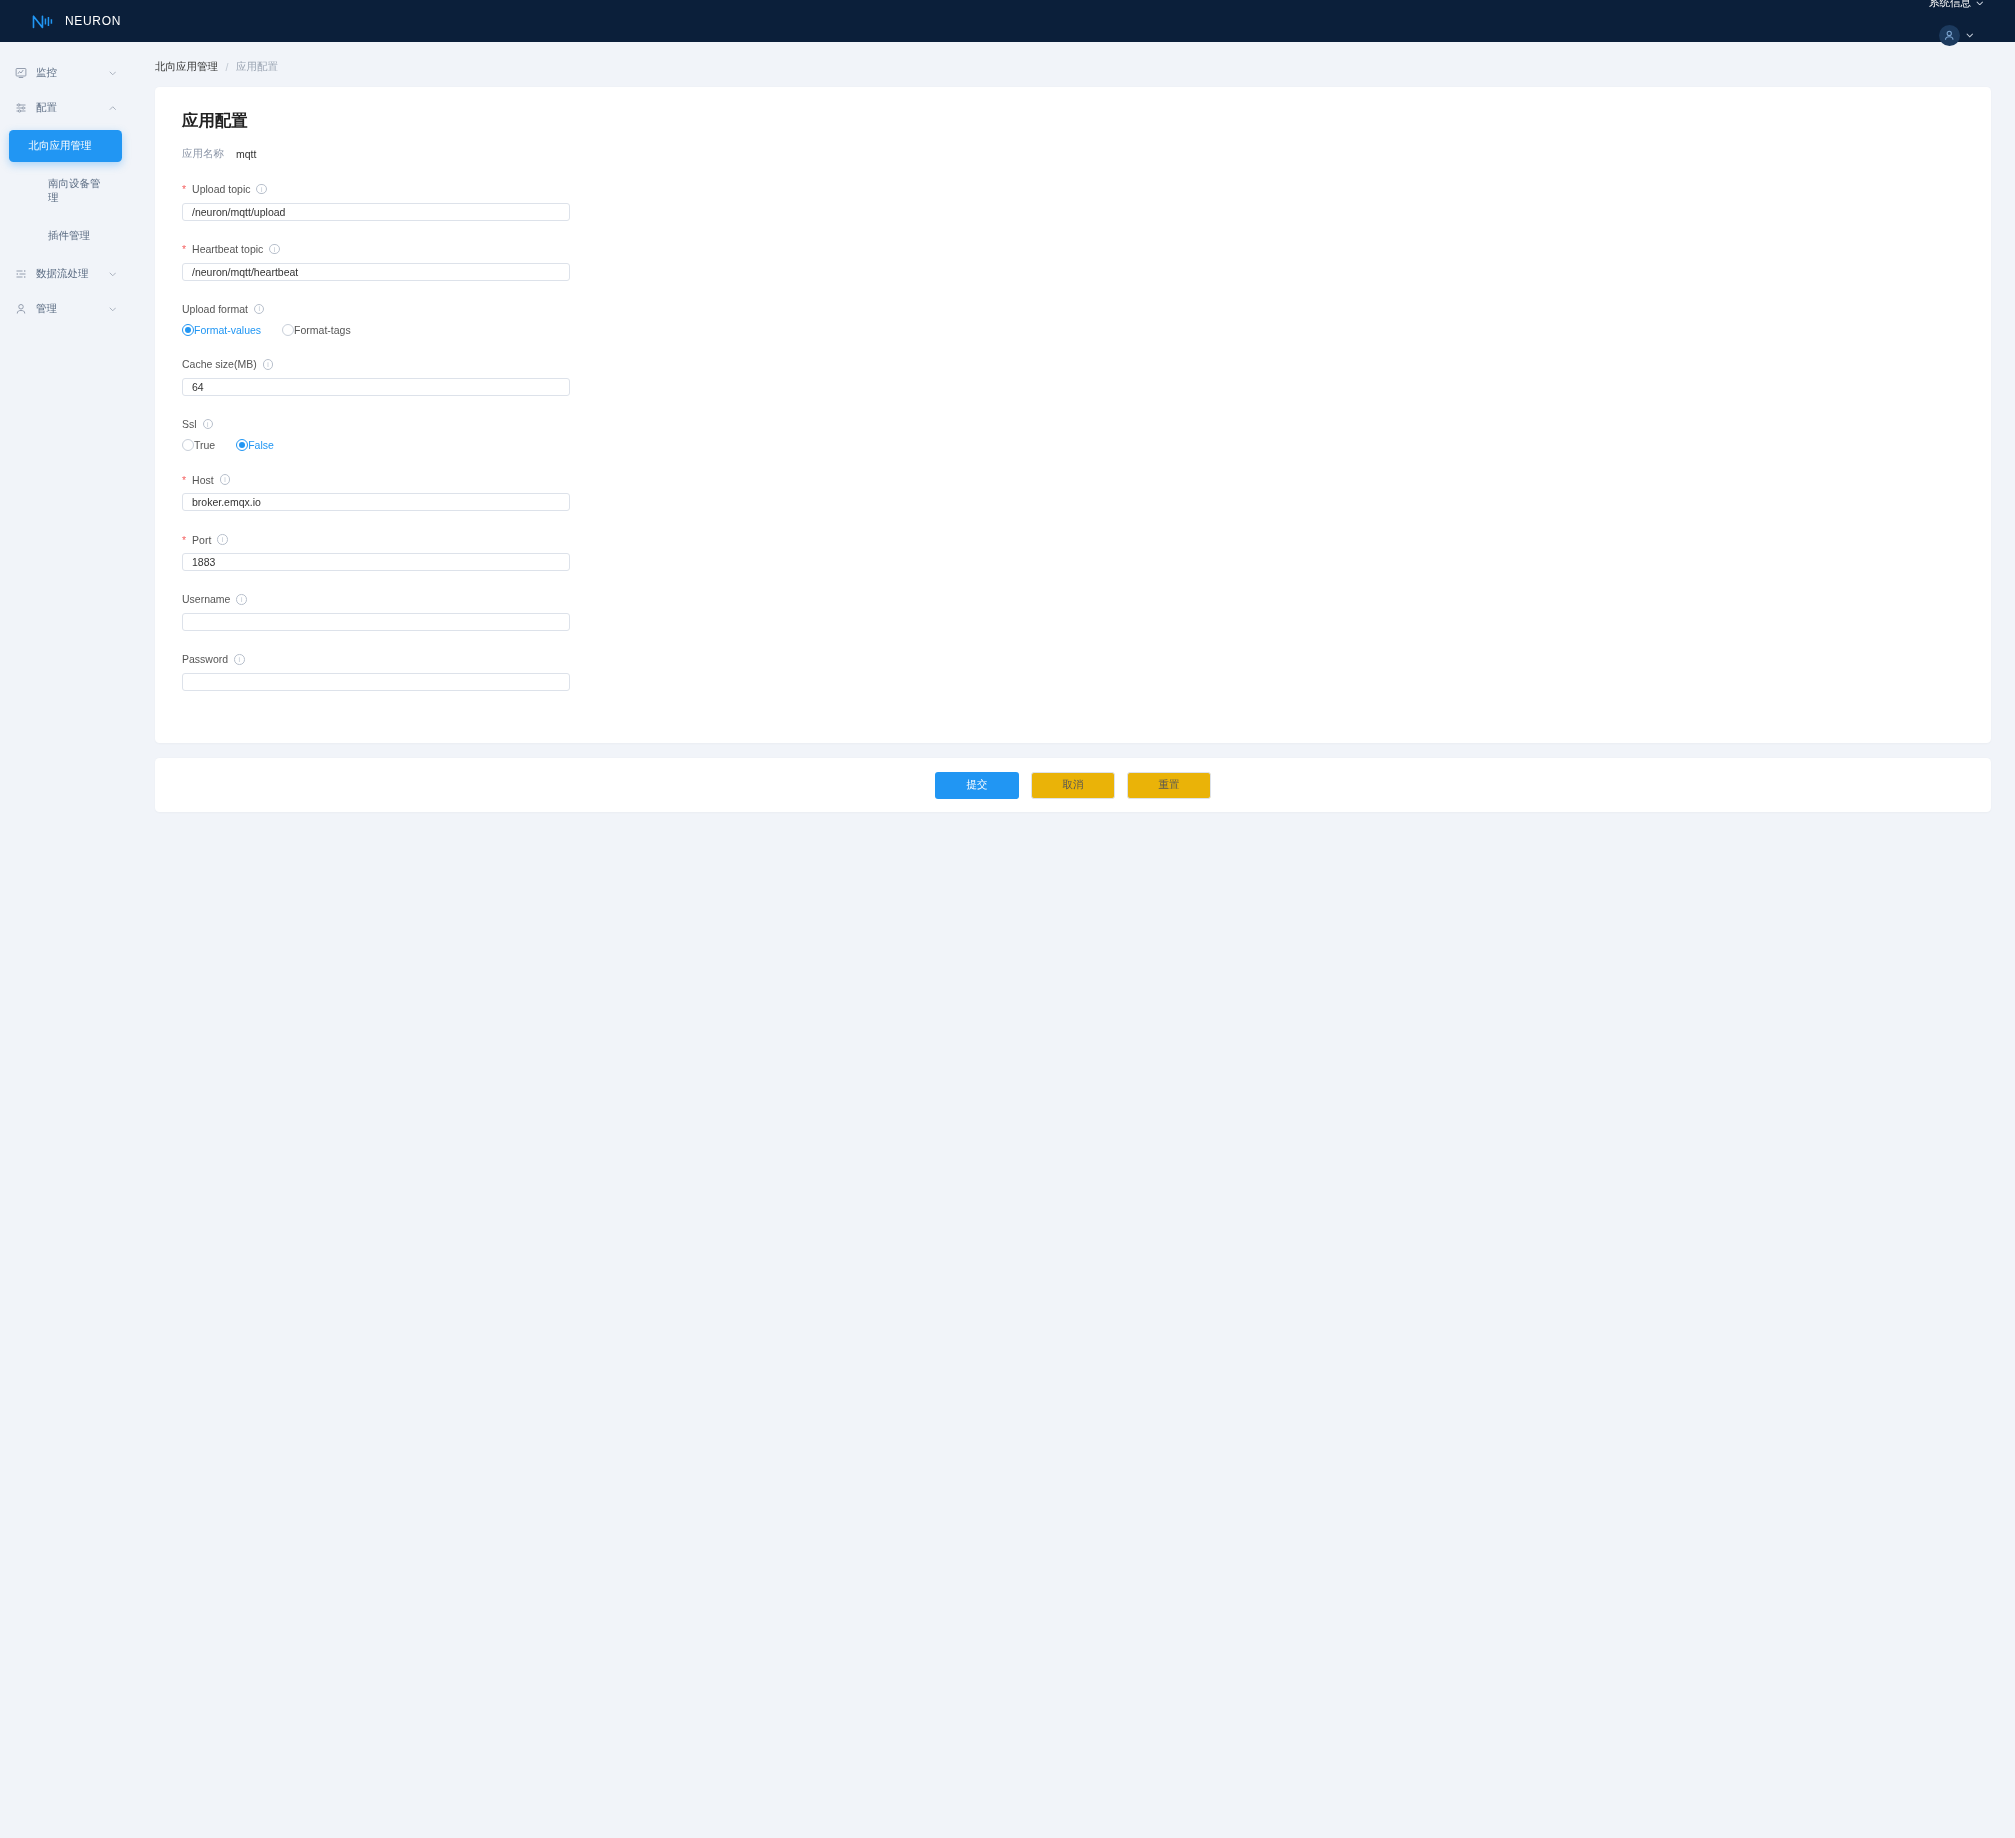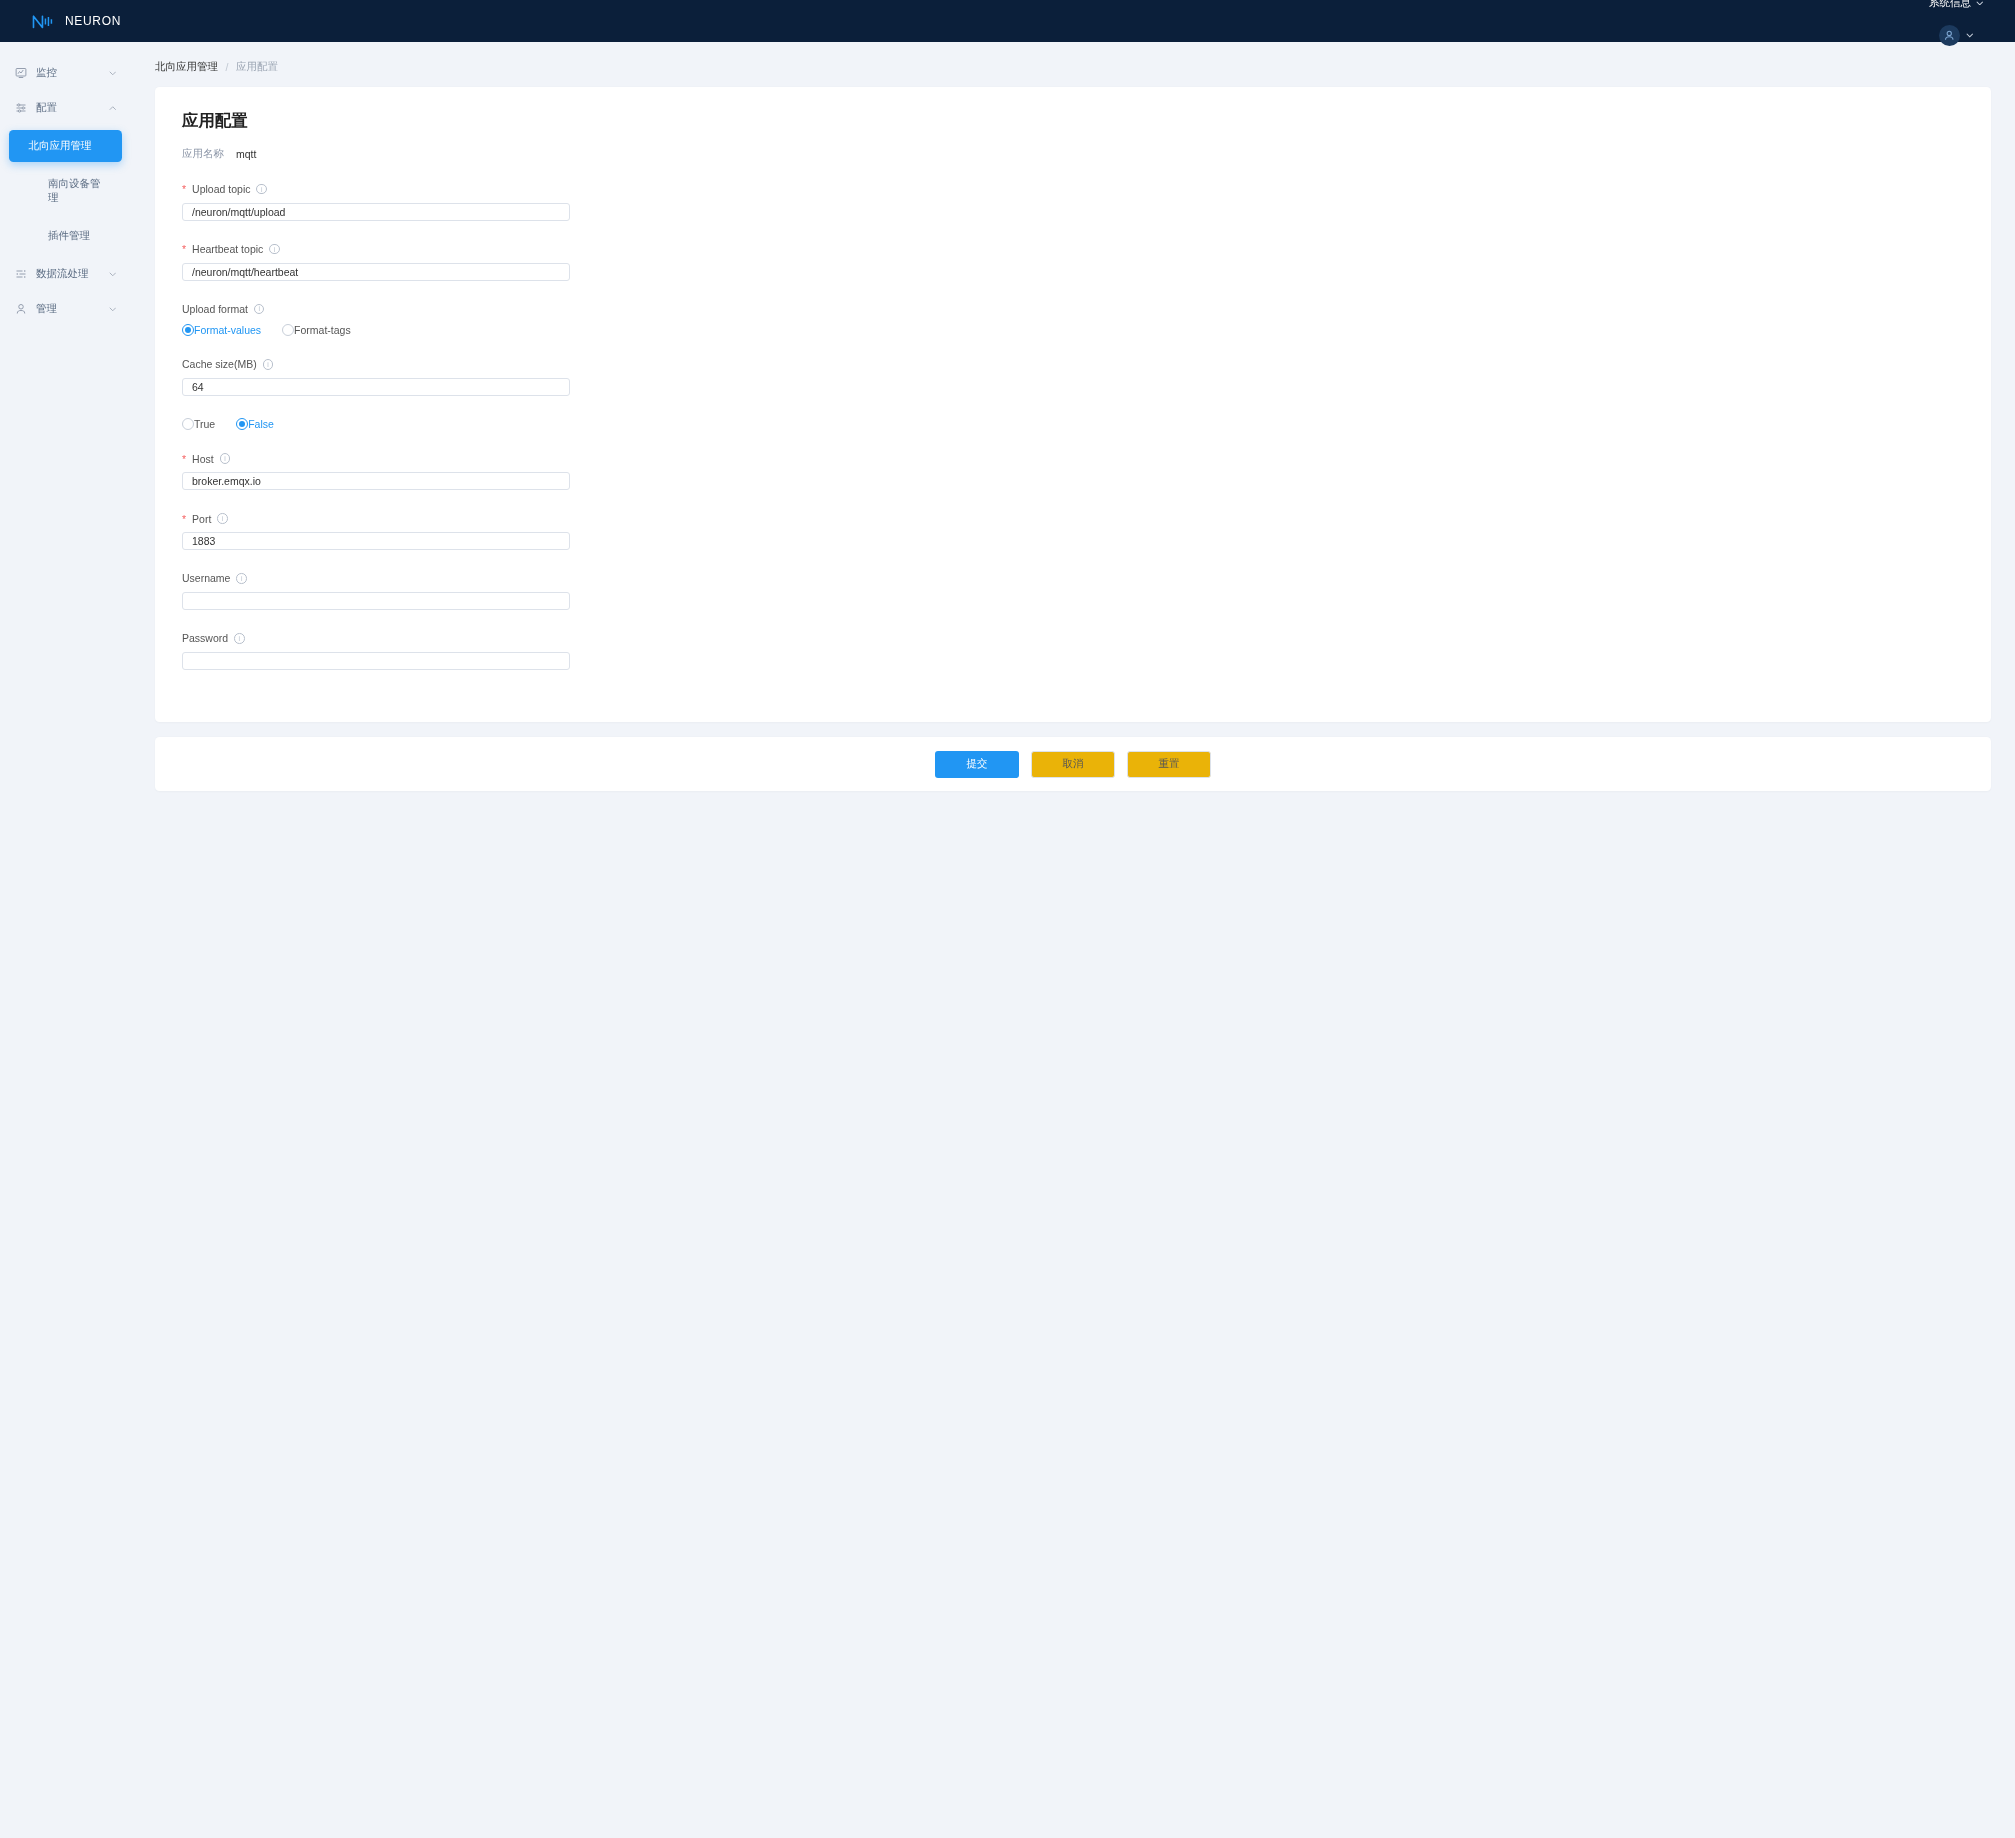"Ssl" div.form-label { html: none -> <div> <span>Ssl</span> <span>i</span> </div> }
